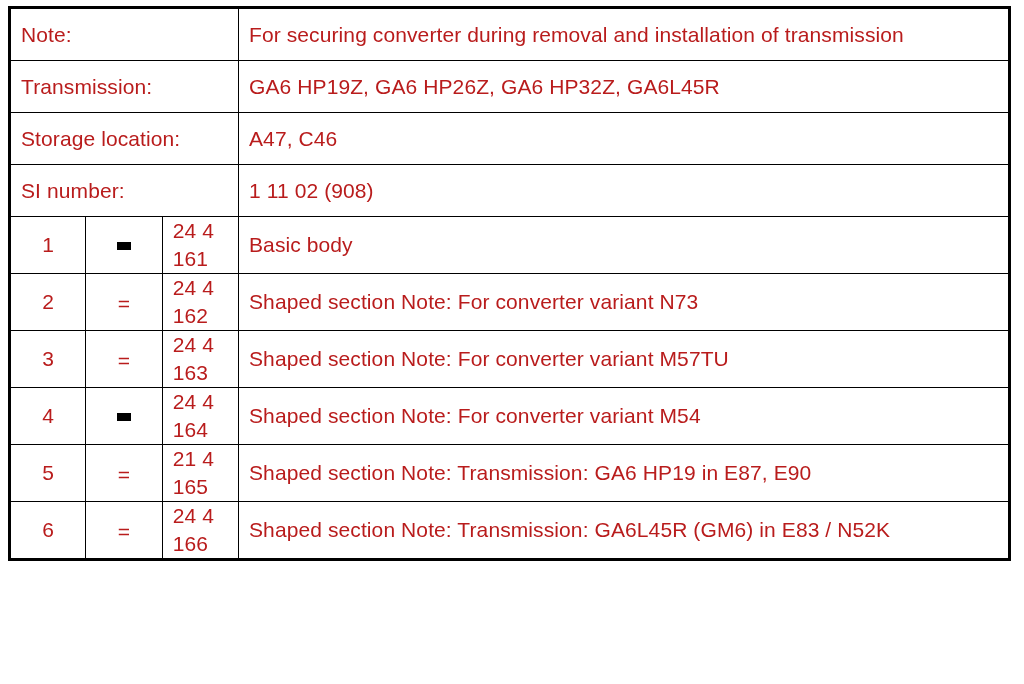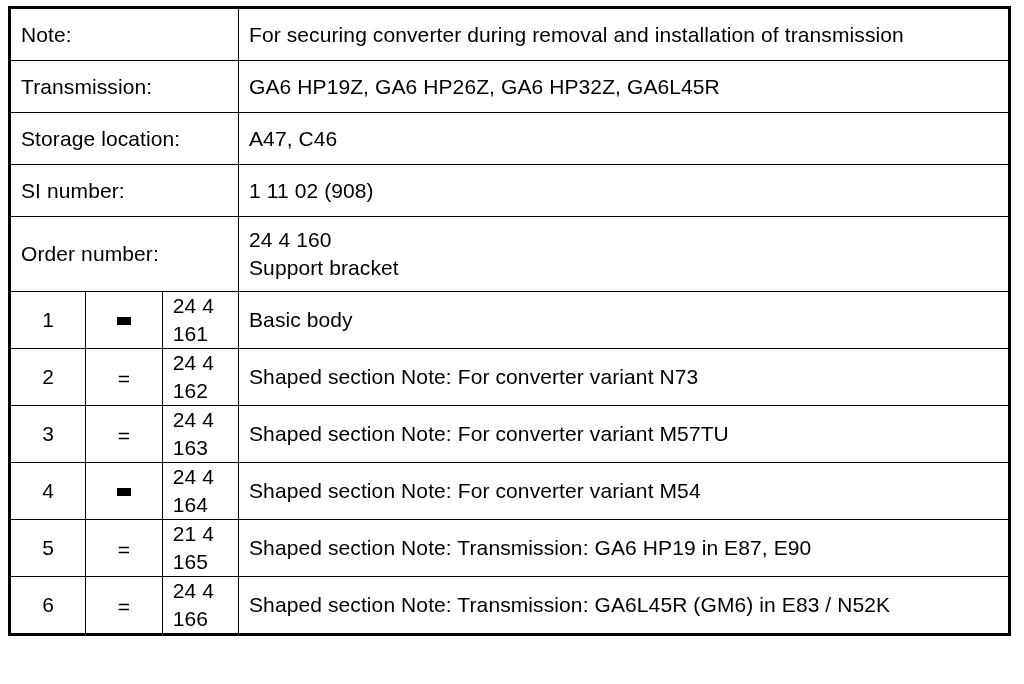"Note:" table.spec-table td { color: #000000 -> #b91c1c }
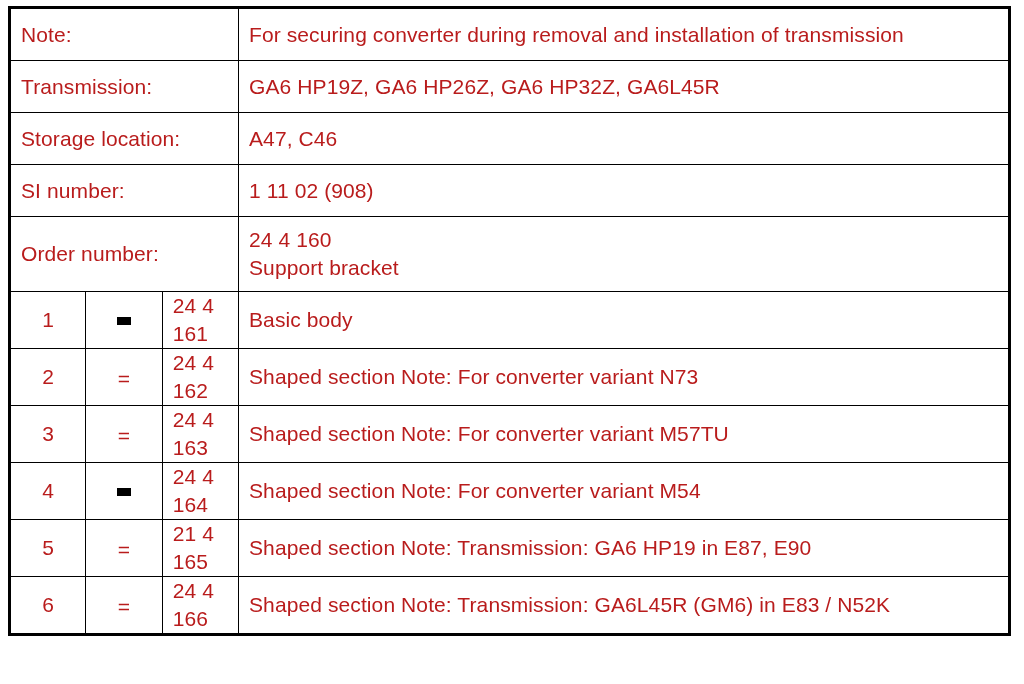"Order number:" tr.info-row { html: <tr> <td>Order number:</td> <td> <span>24 4 160</span> <span>Support bracket</span> </td> </tr> -> none }
